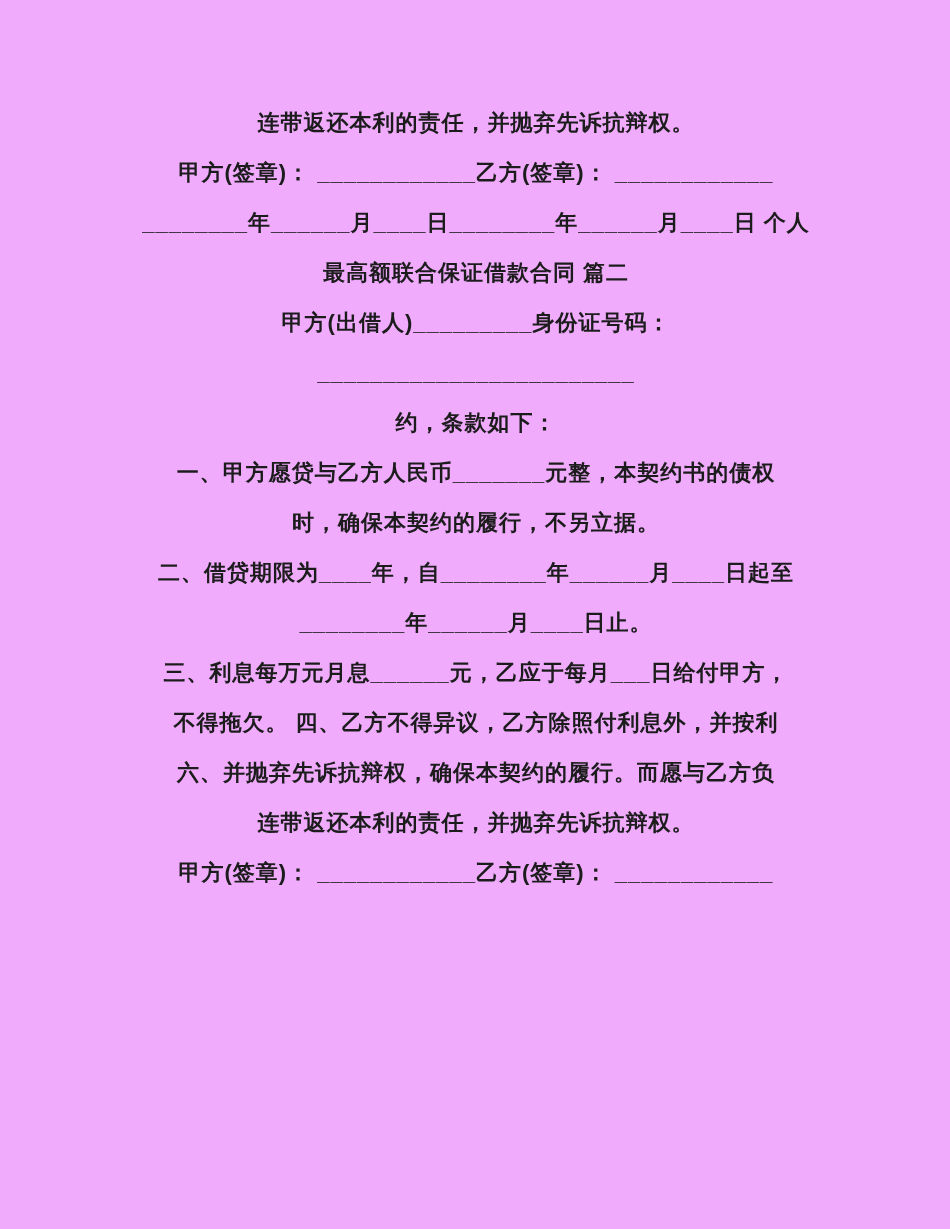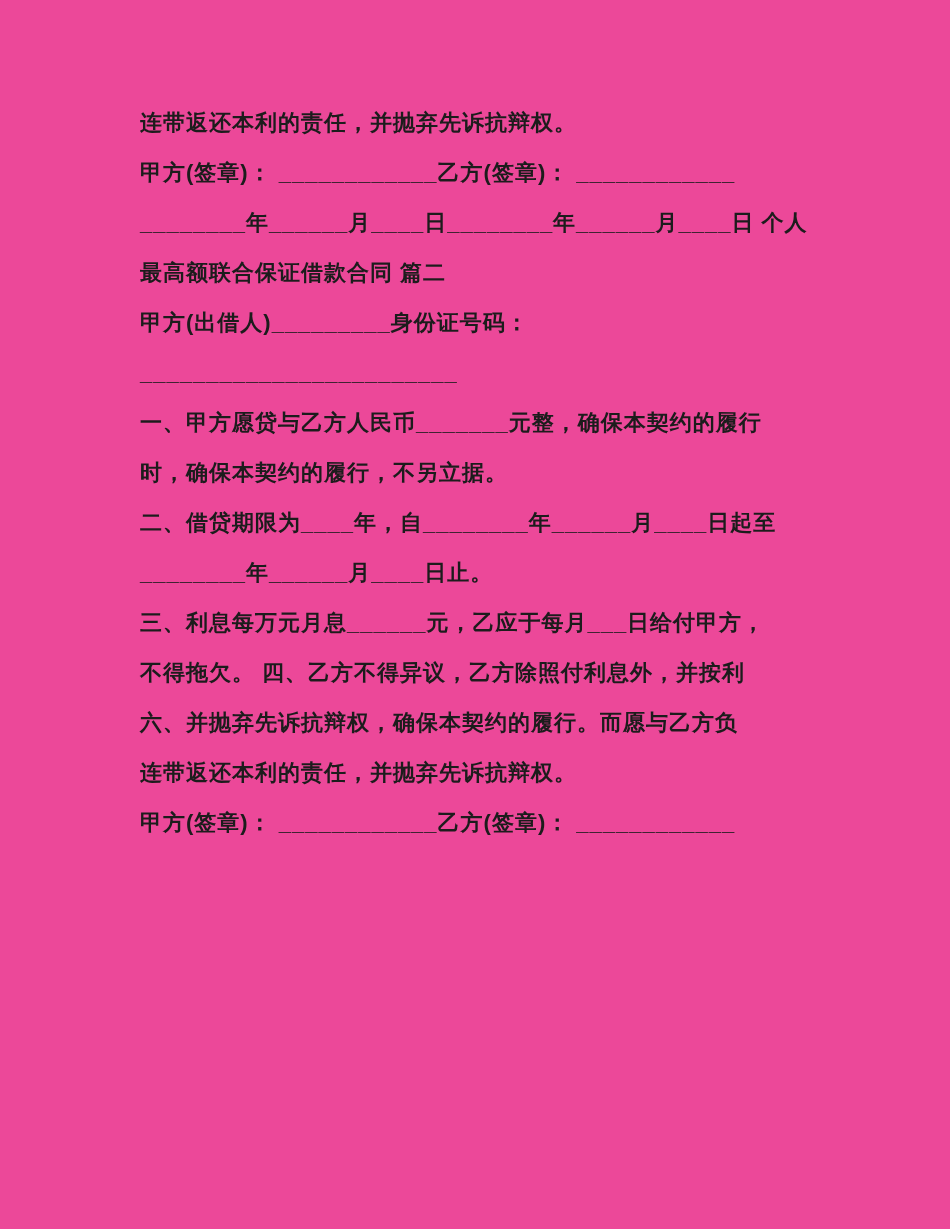"连带返还本利的责任，并抛弃先诉抗辩权。" .page { background: #ec4899 -> #f0abfc; text-align: none -> center }
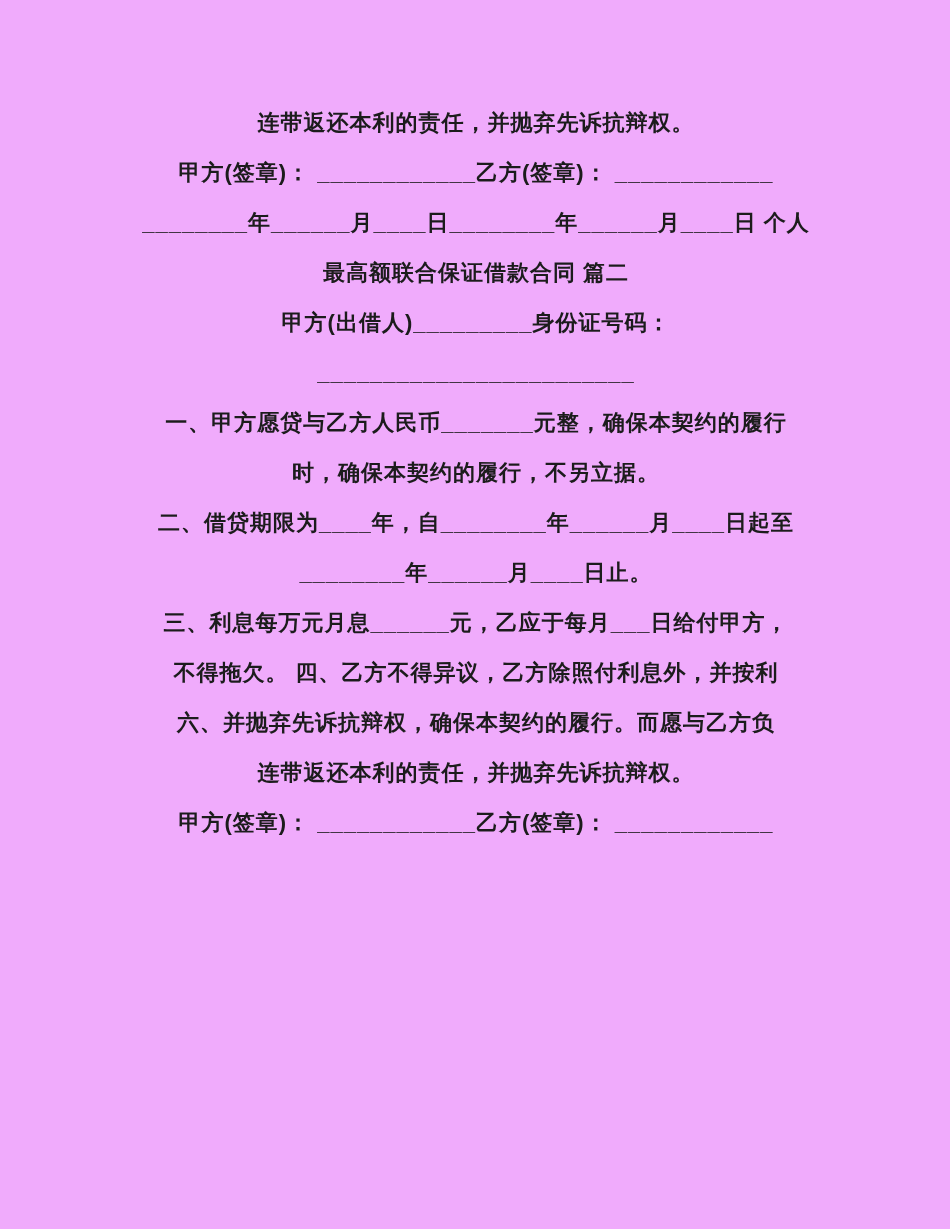"约，条款如下：" p.doc-line { html: none -> <p>约，条款如下：</p> }
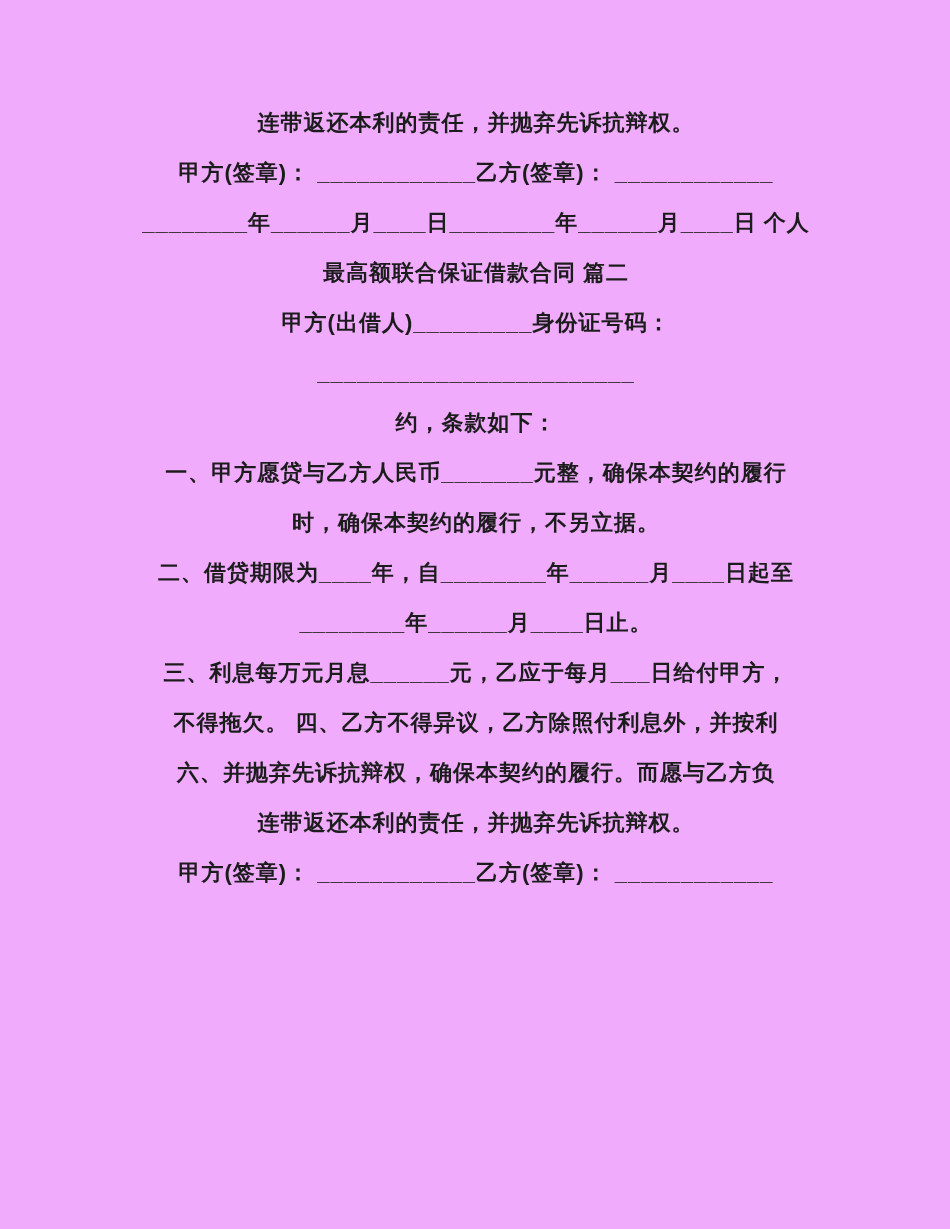"一、甲方愿贷与乙方人民币_______元整，确保本契约的履行" p.doc-line { text: 确保本契约的履行 -> 本契约书的债权 }
